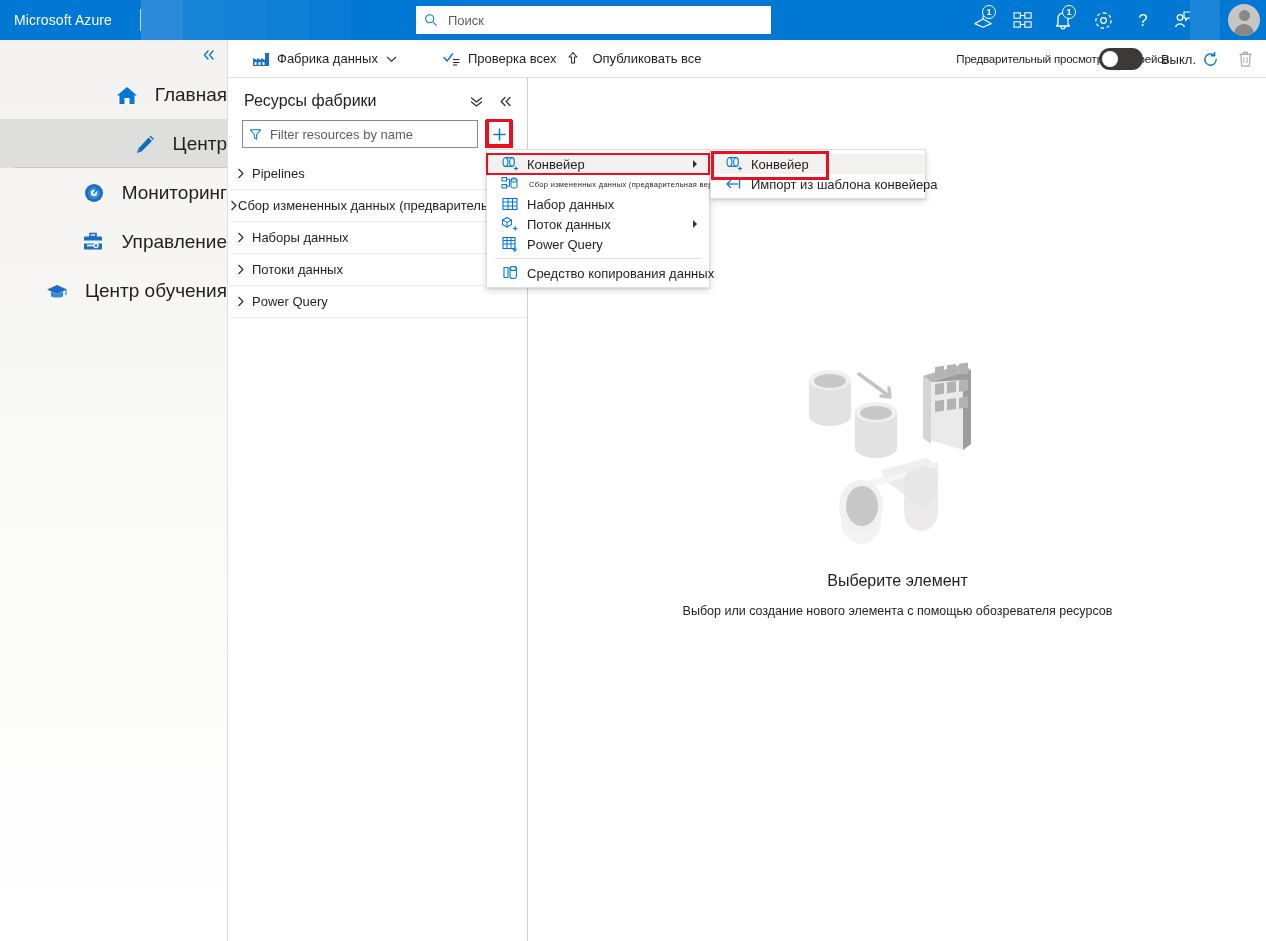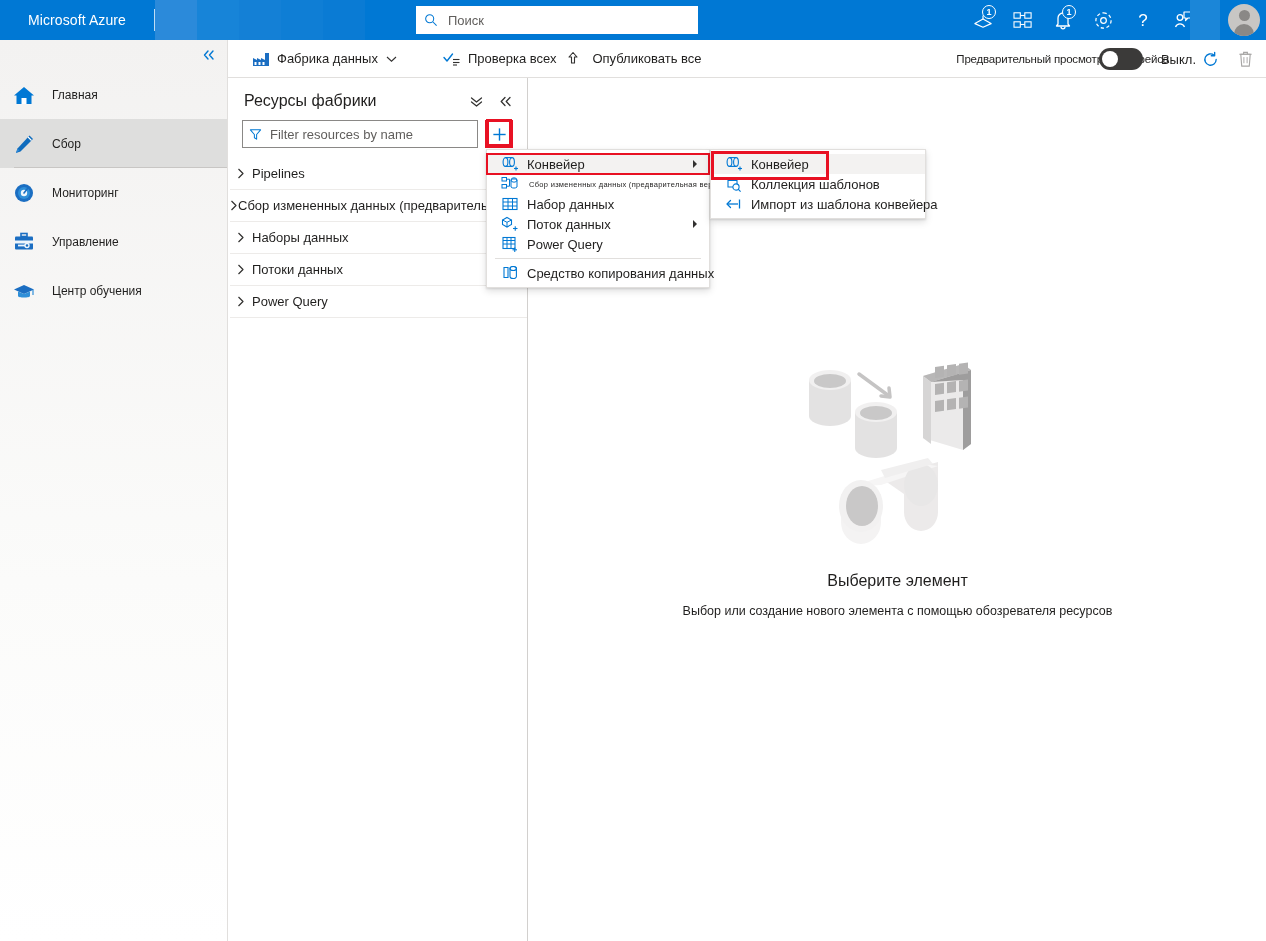"Microsoft Azure" .brand { padding-left: 28px -> 14px }
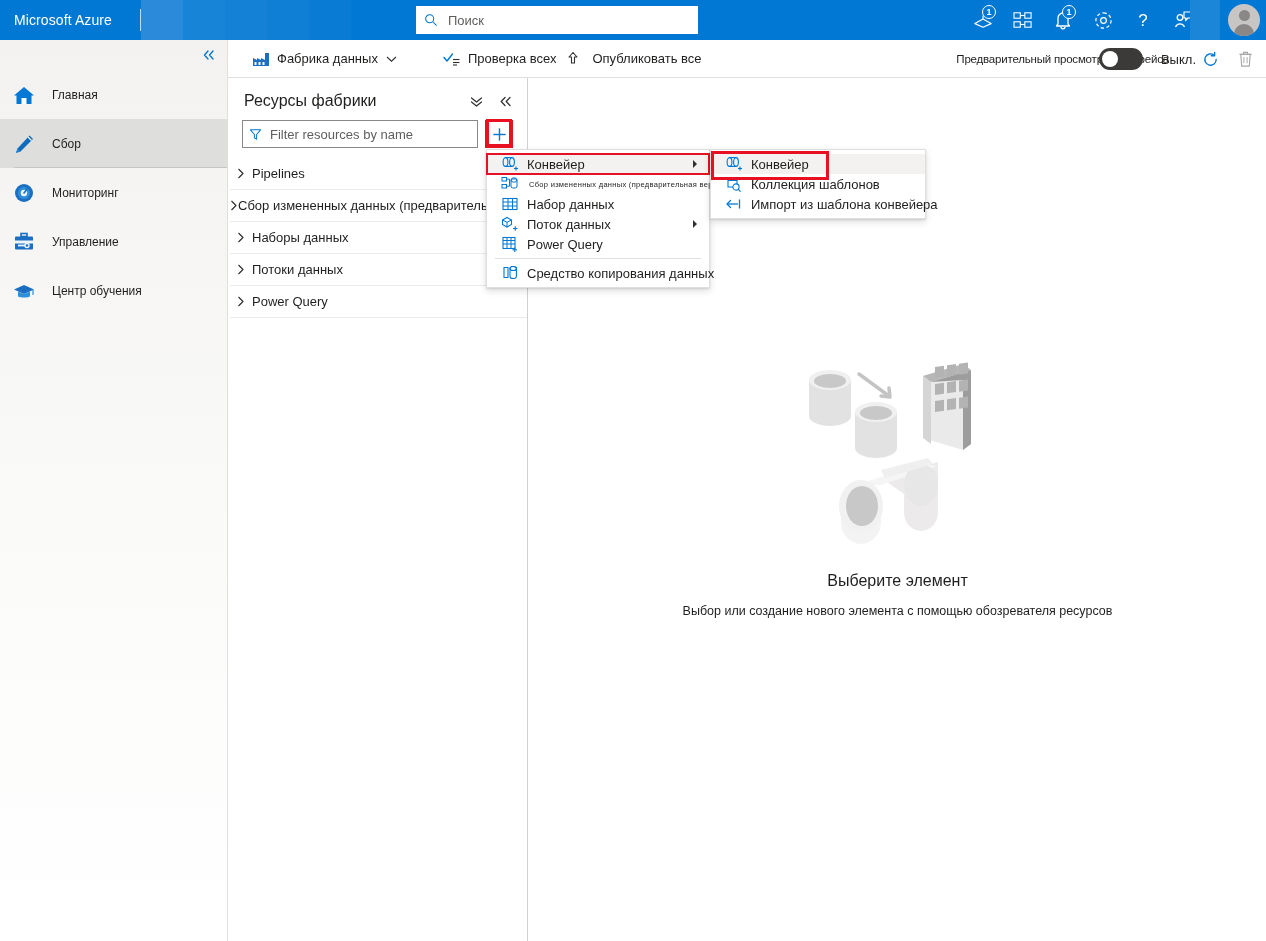"Поиск" .searchwrap { width: 282px -> 355px }
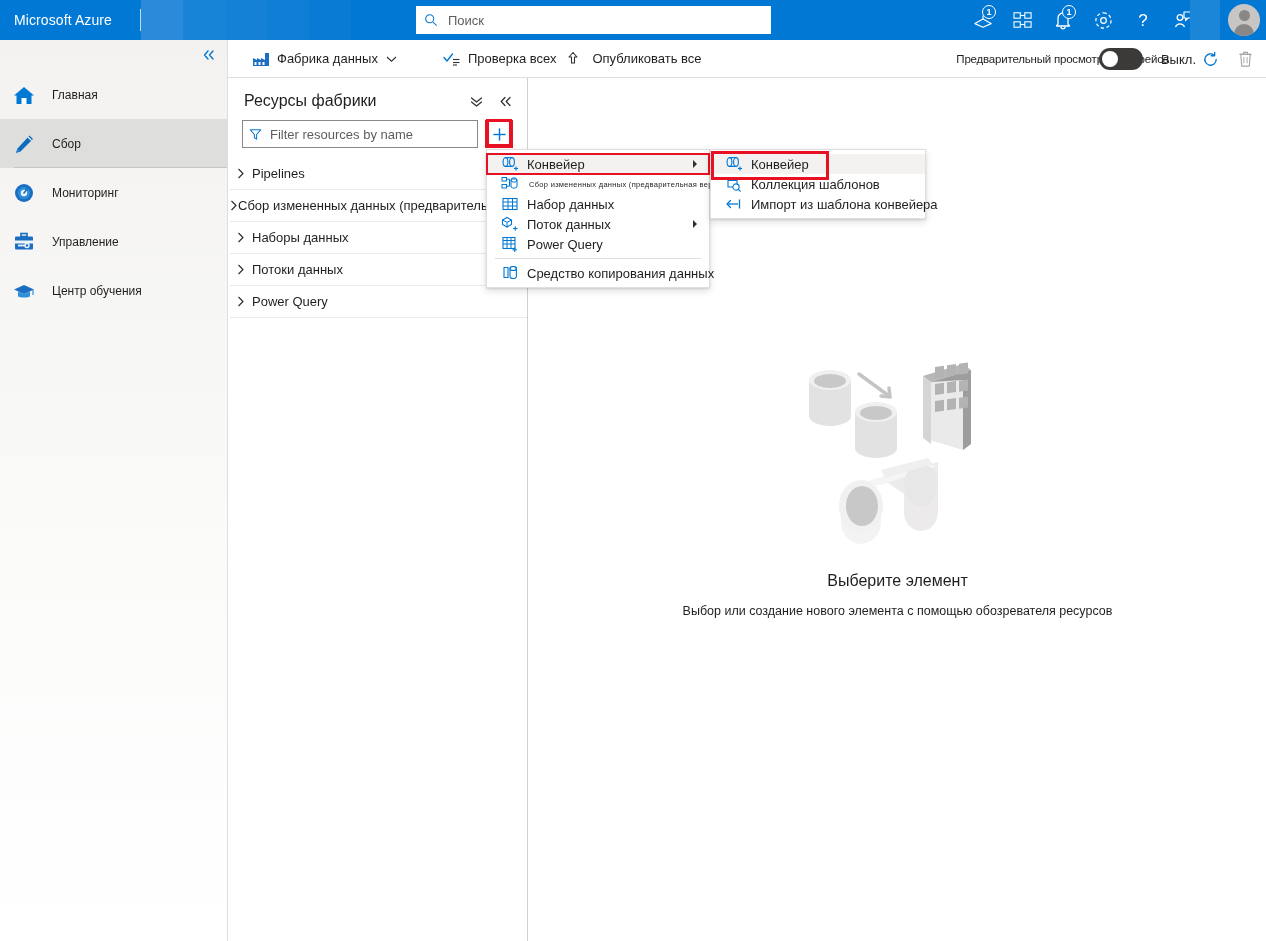"Главная" .navitem { font-size: 12px -> 19px; justify-content: none -> flex-end }
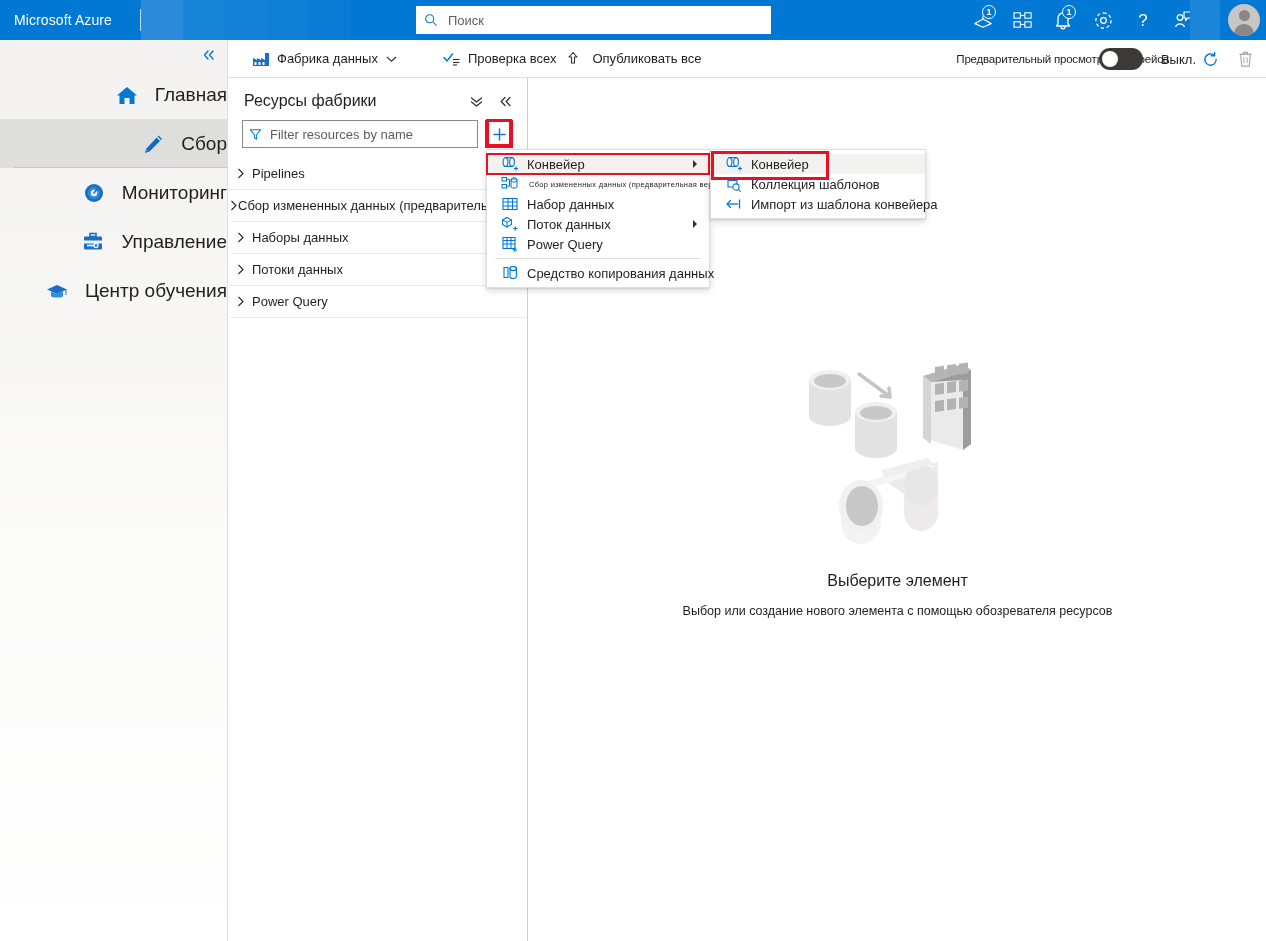"Сбор" span.navlabel { text: Сбор -> Центр }
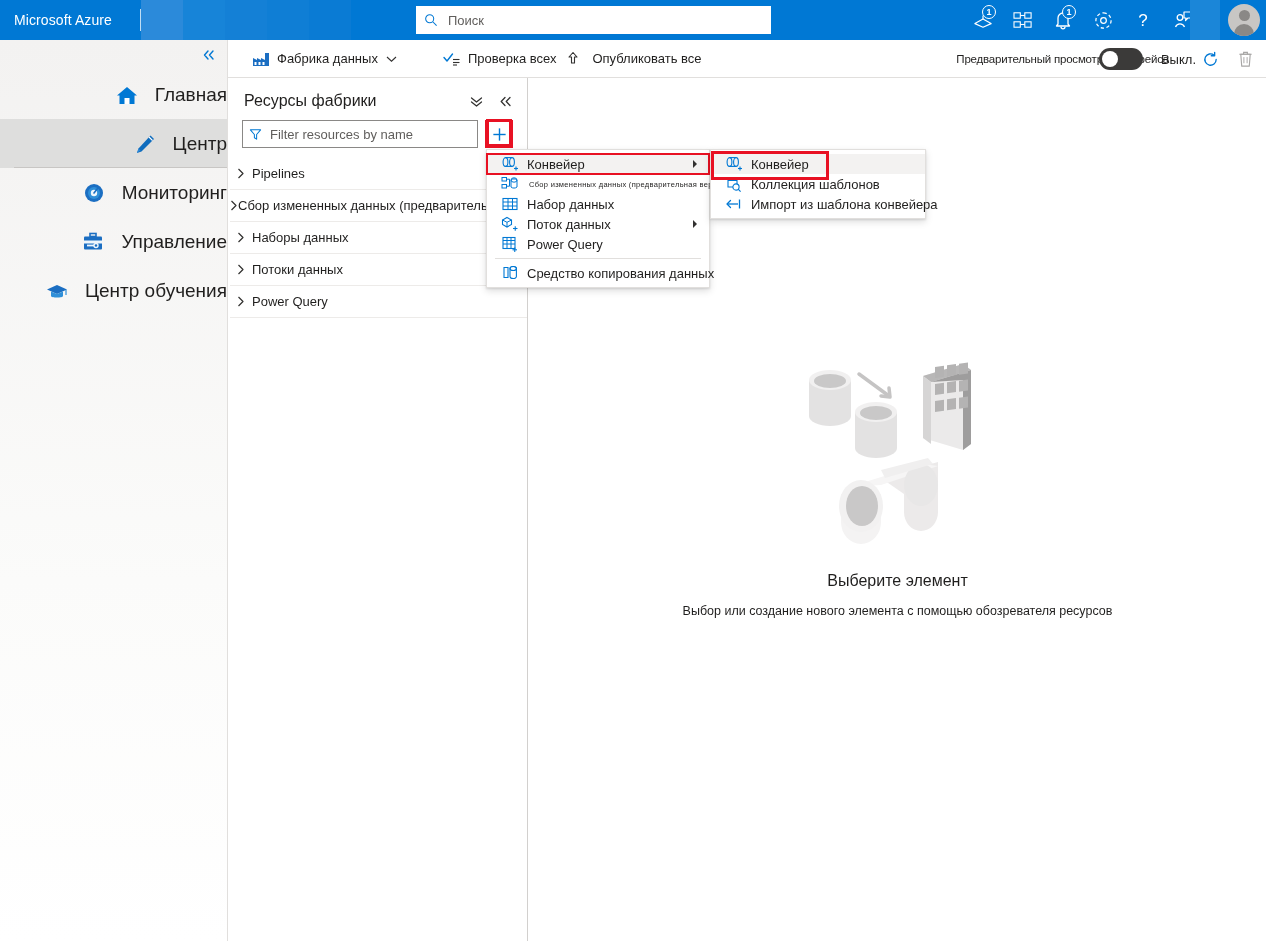"Коллекция шаблонов" div.mi { html: <div> <span> <svg> <path></path> <line></line> <circle></circle> <line></line> </svg> </span> <span>Коллекция шаблонов</span> </div> -> none }
